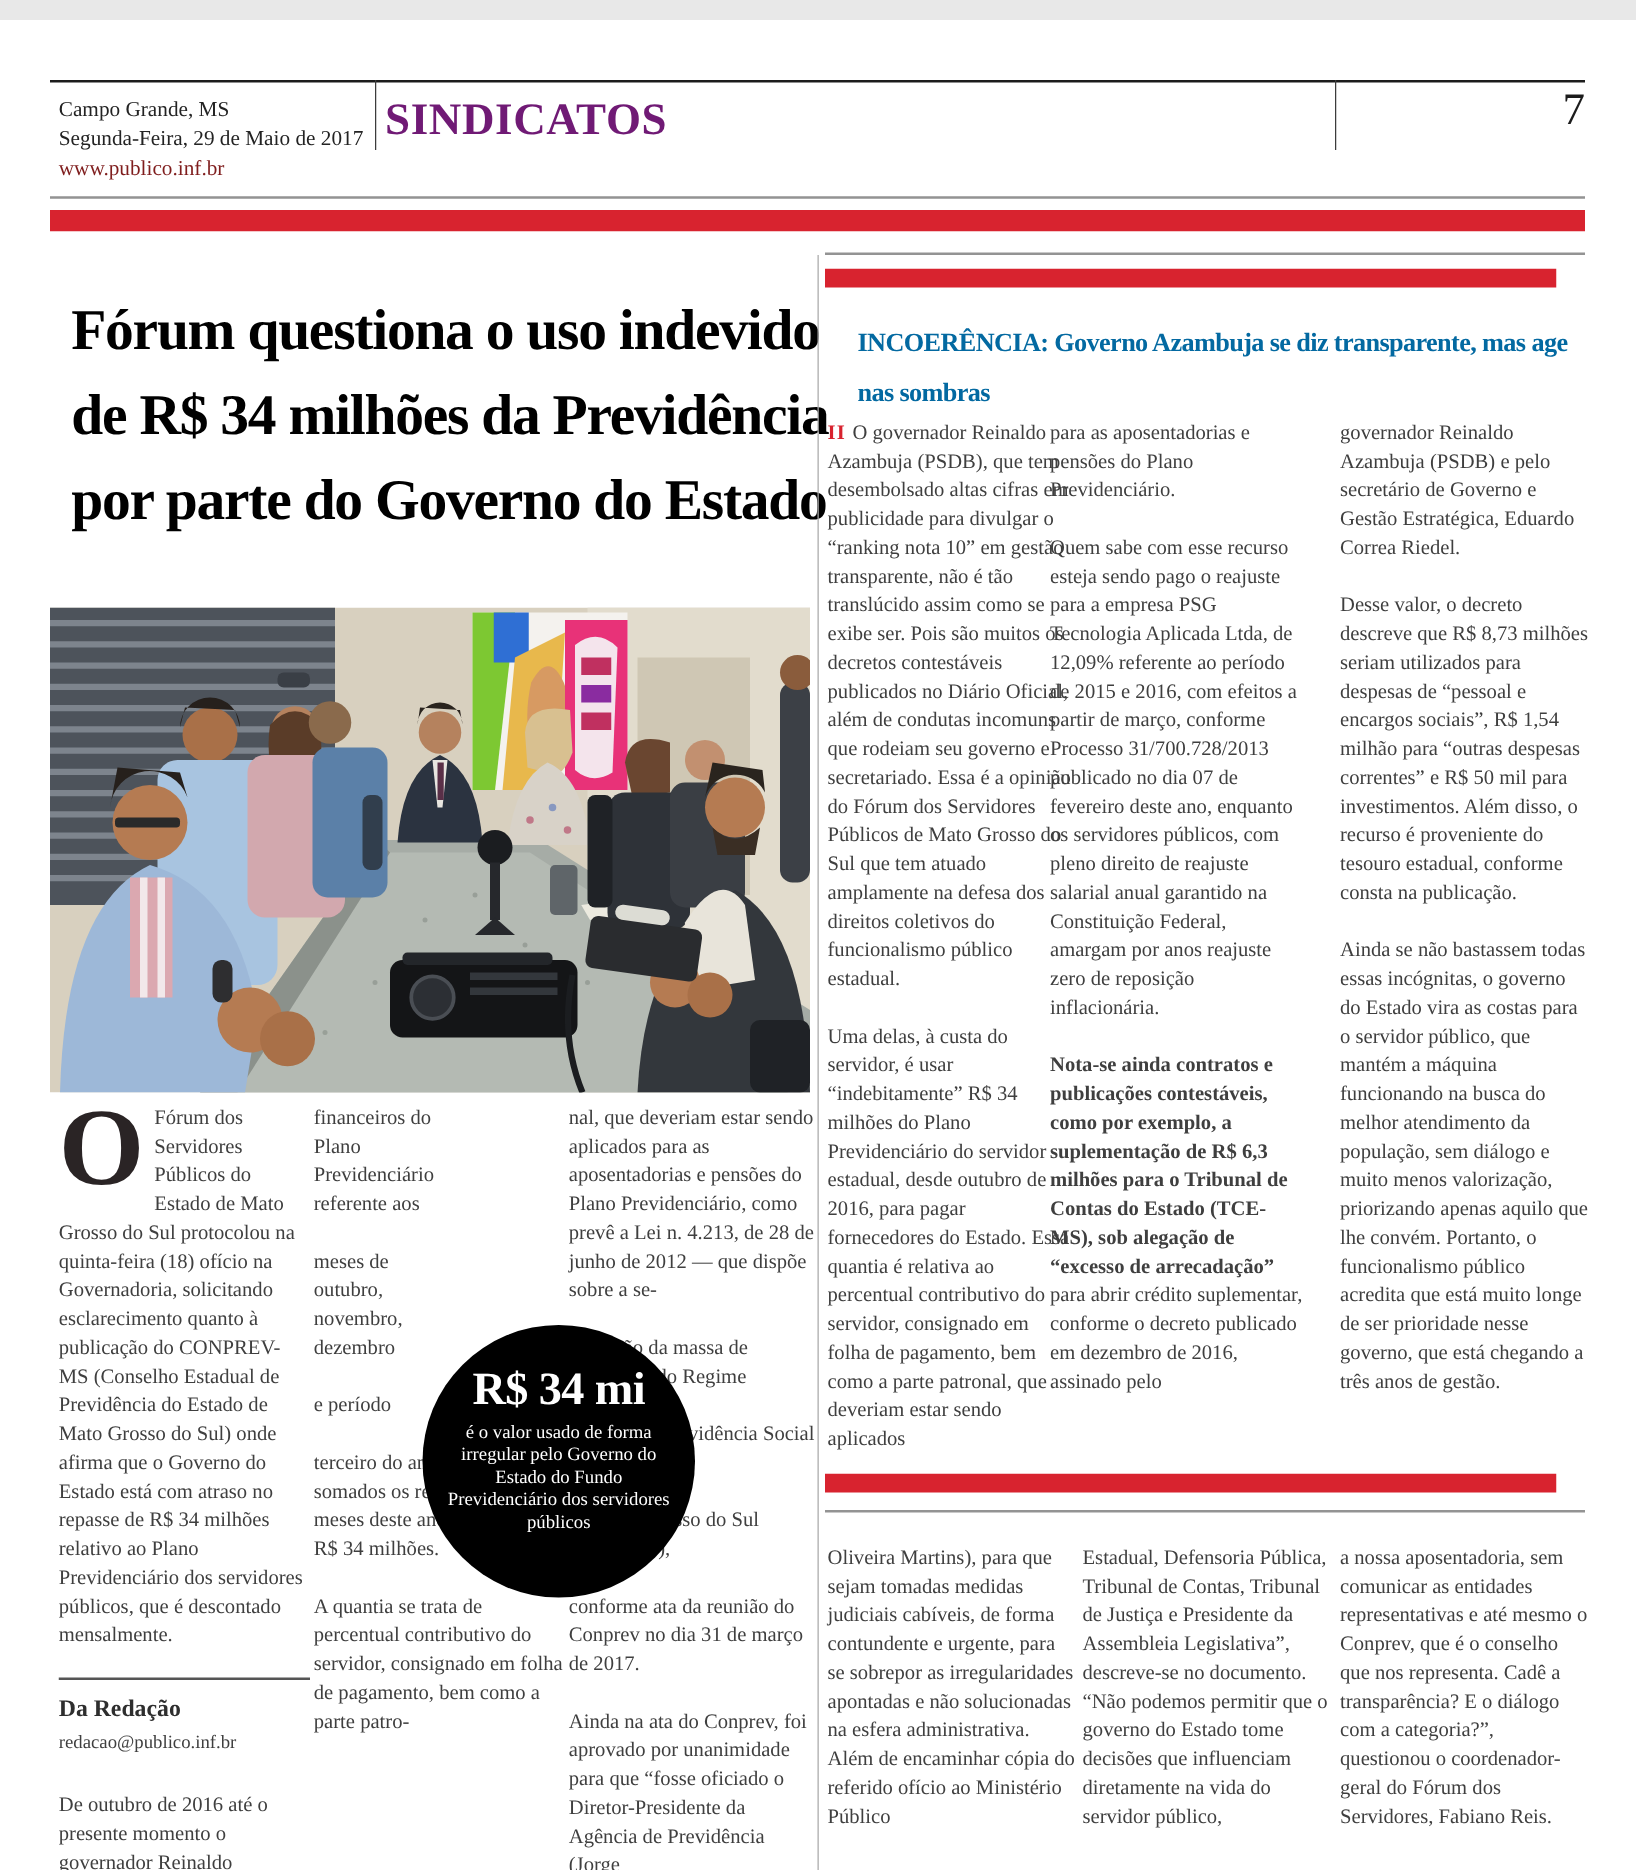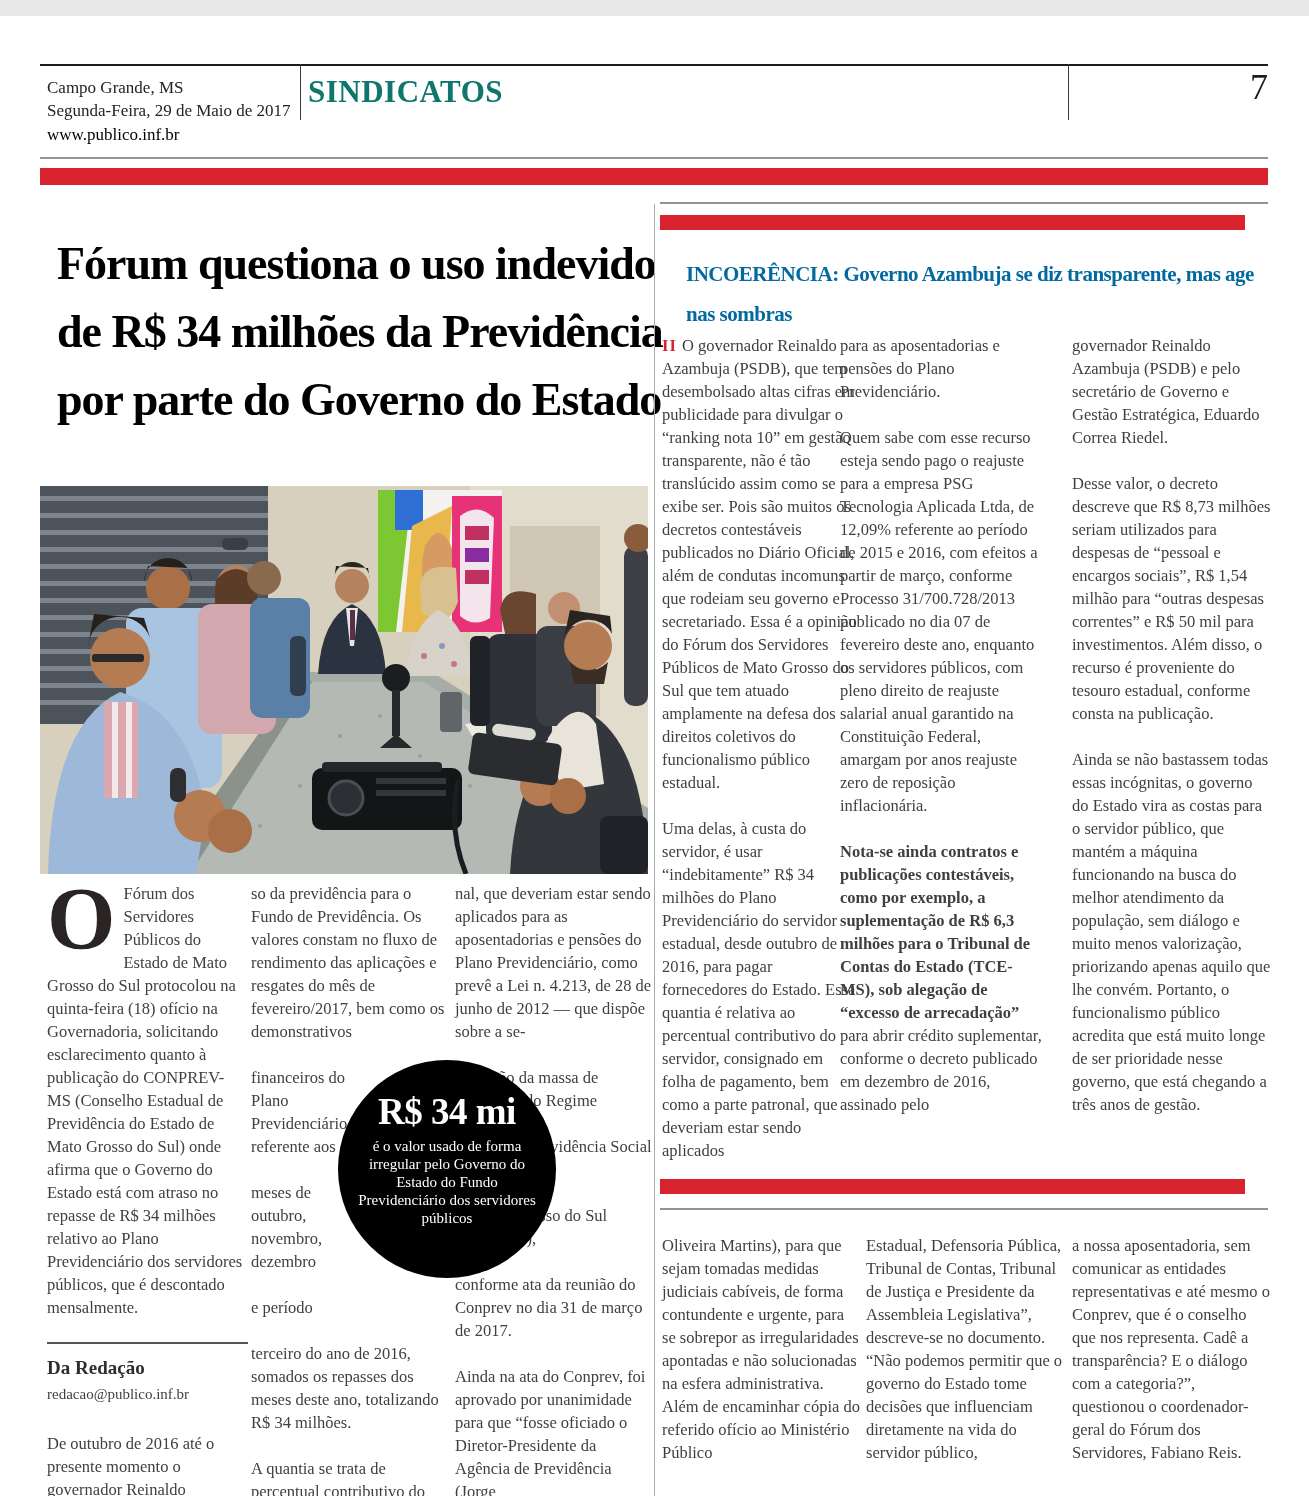"SINDICATOS" .section-title { color: #0f766e -> #701a75; font-size: 31px -> 36px }
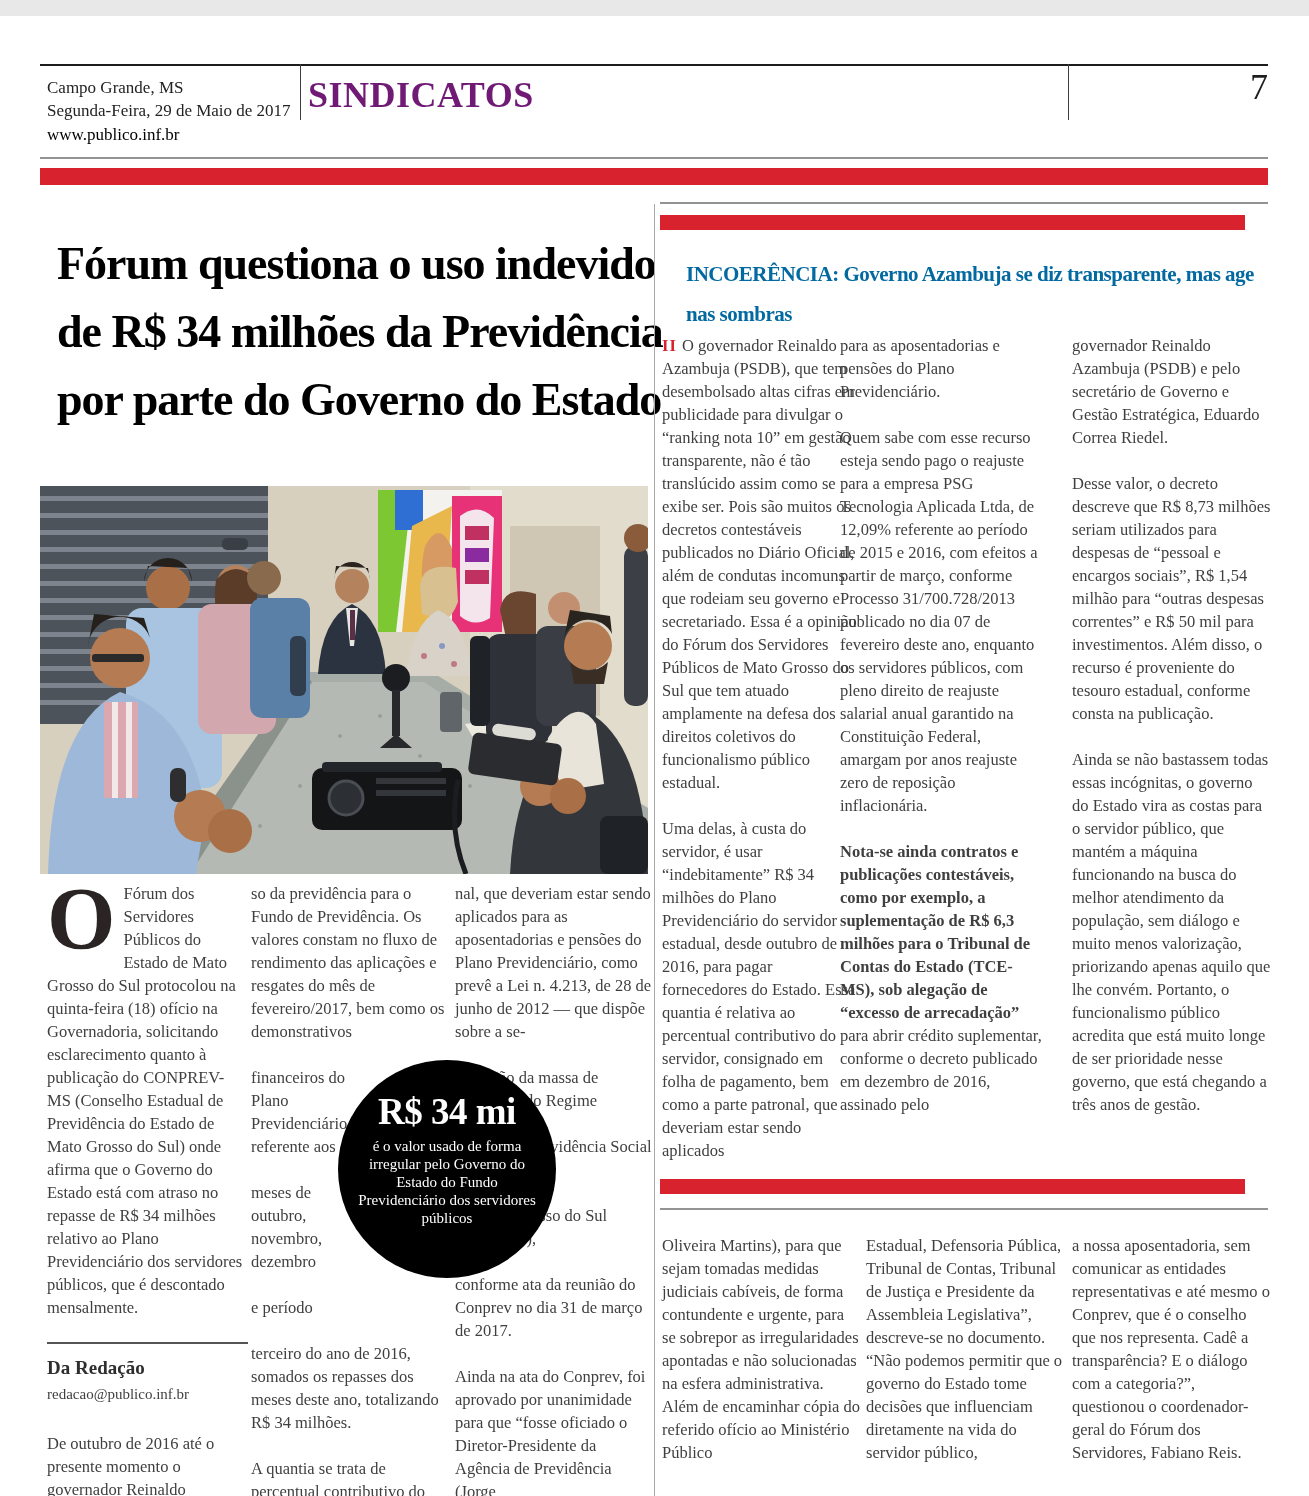"www.publico.inf.br" .meta .site { color: #000000 -> #7f1d1d }
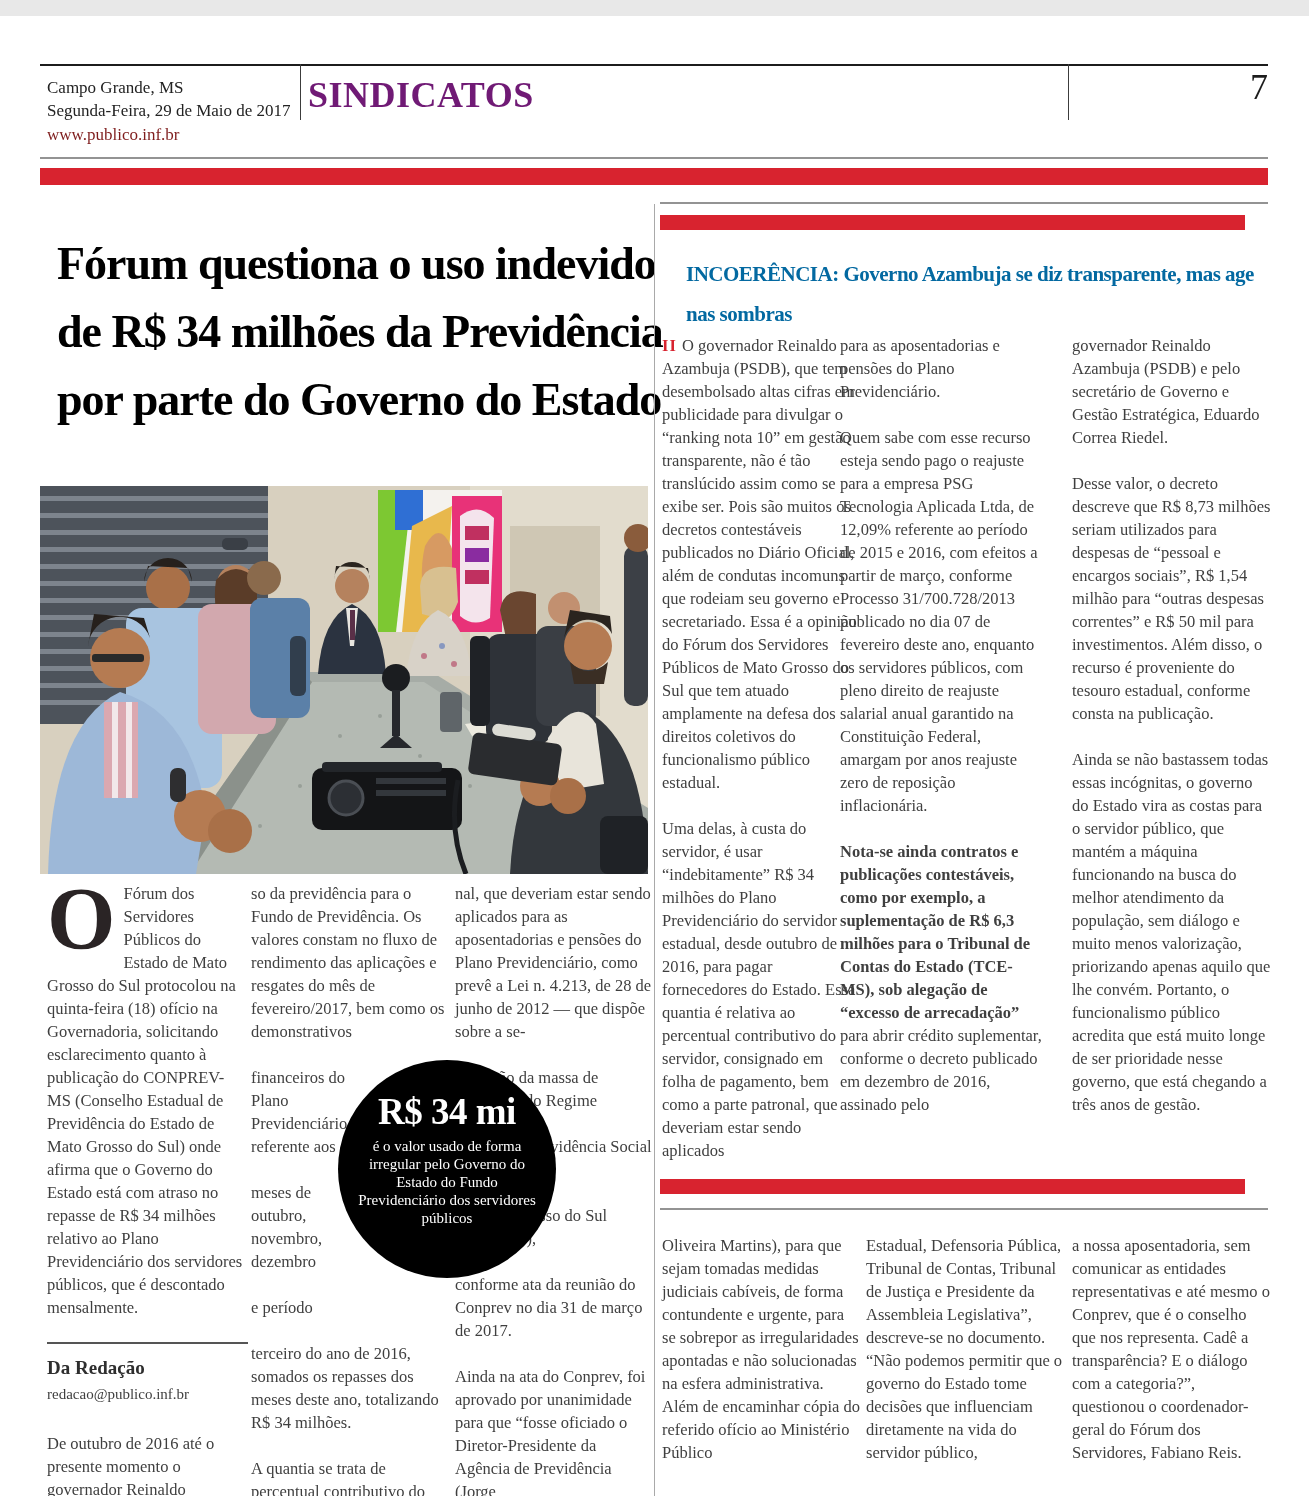"so da previdência para o" p.wrap-block { html: <p>so da previdência para o Fundo de Previdência. Os valores constam no fluxo de rendimento das aplicações e resgates do mês de fevereiro/2017, bem como os demonstrativos</p> -> none }
